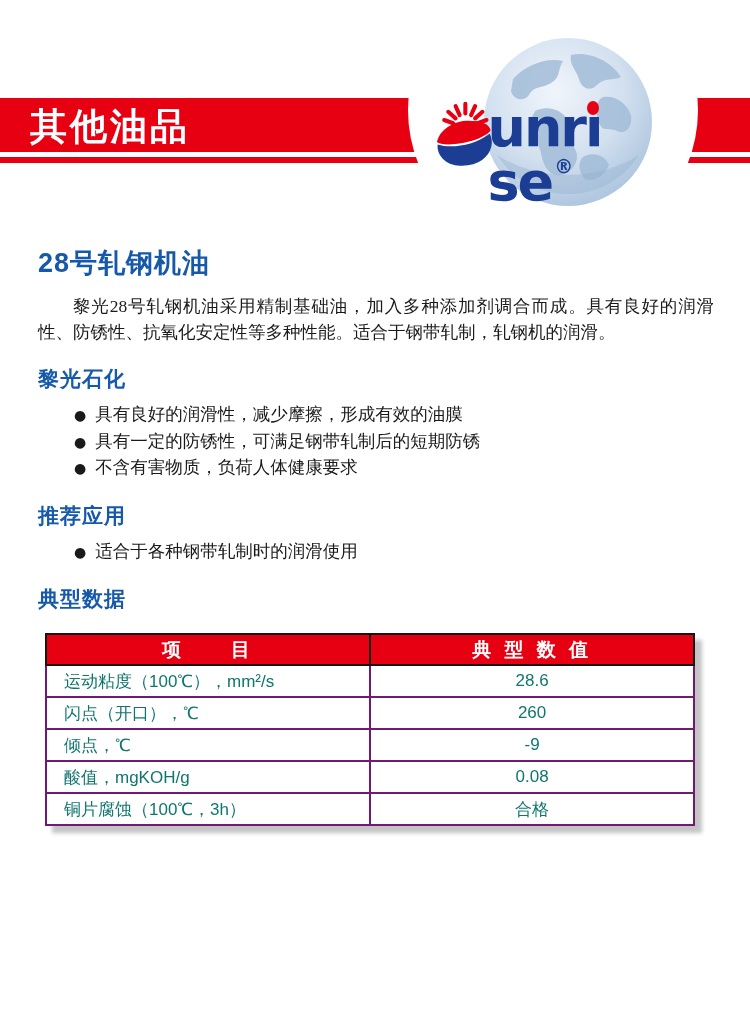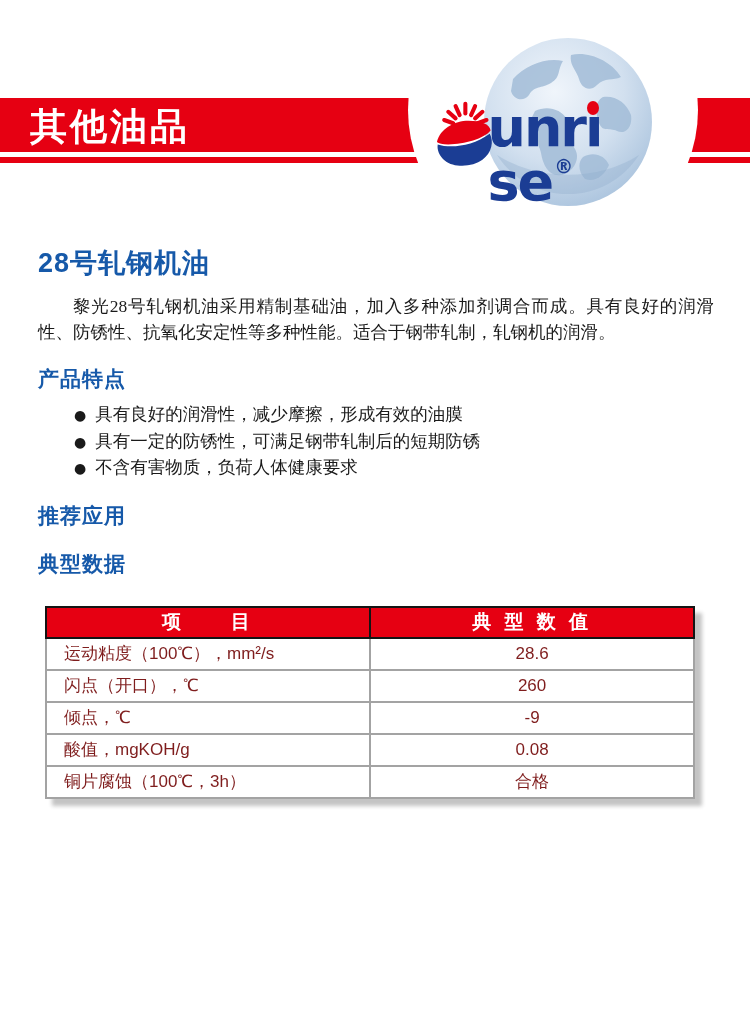"产品特点" h2.section-heading { text: 产品特点 -> 黎光石化 }
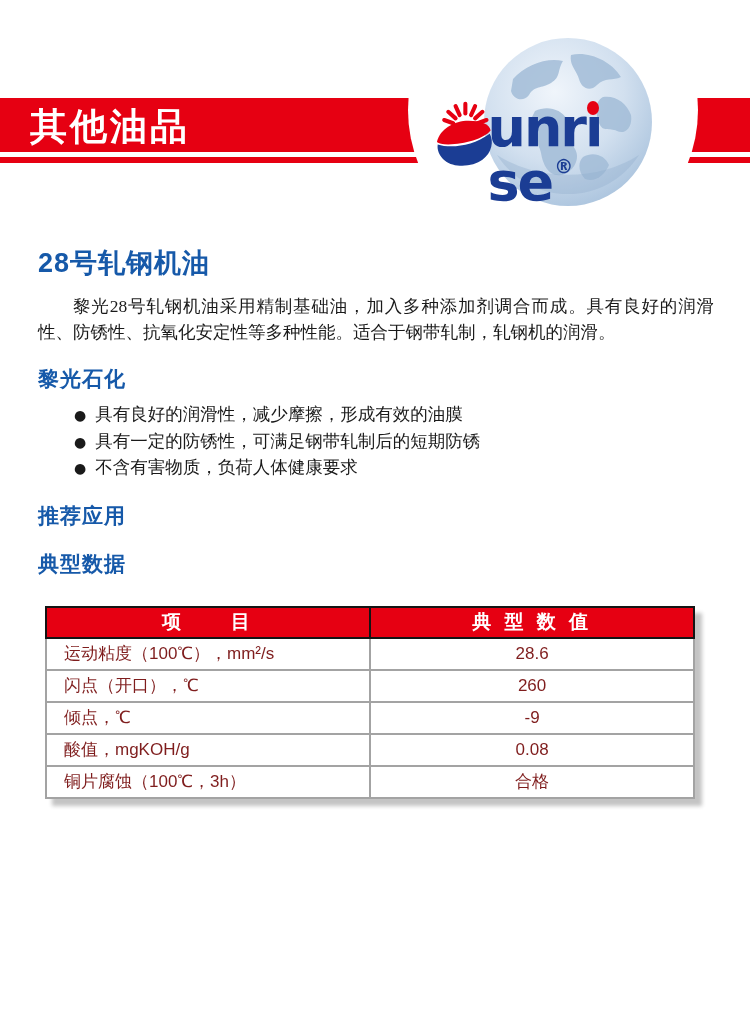"● 适合于各种钢带轧制时的润滑使用" ul.bullet-list { html: none -> <ul> <li><span>●</span><span>适合于各种钢带轧制时的润滑使用</span></li> </ul> }
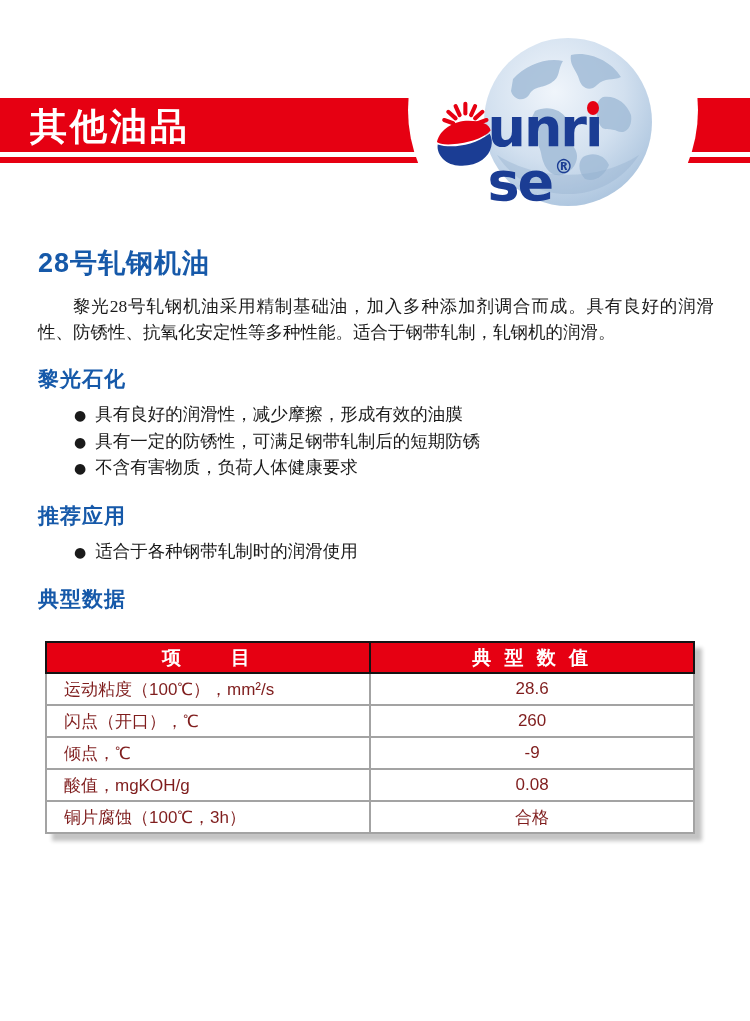"项 目" .spec-table { margin: 28px 0 0 7px -> 20px 0 0 7px }
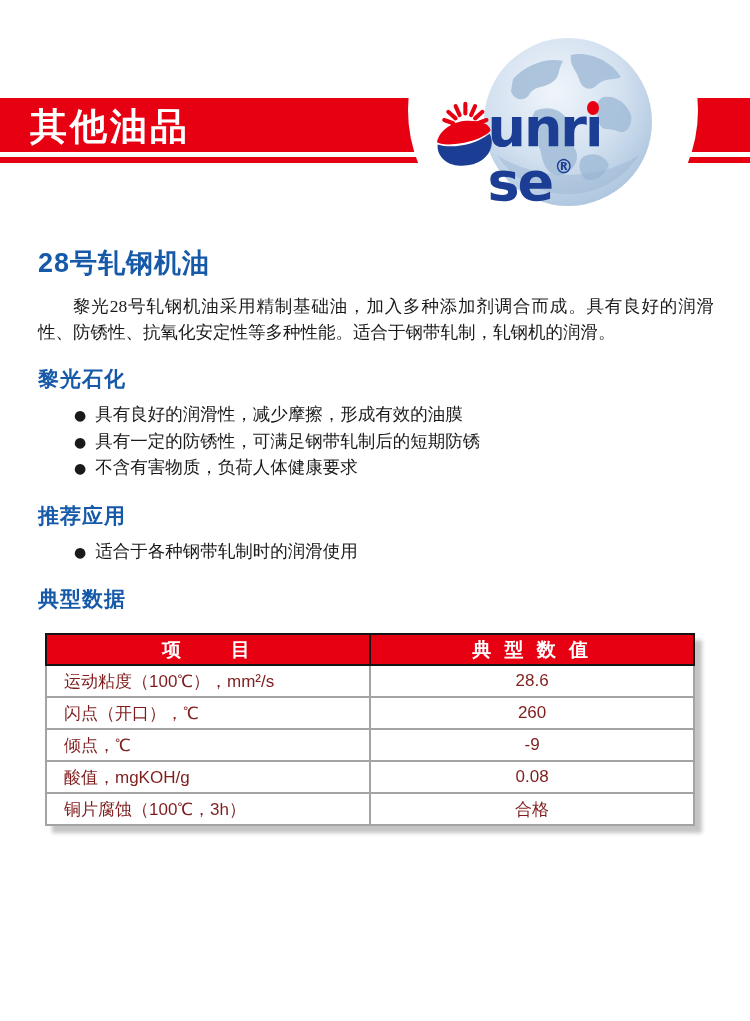"运动粘度（100℃），mm²/s" .spec-table td { border: 2px solid #a3a3a3 -> 2px solid #701a75; color: #7f1d1d -> #0f766e }
